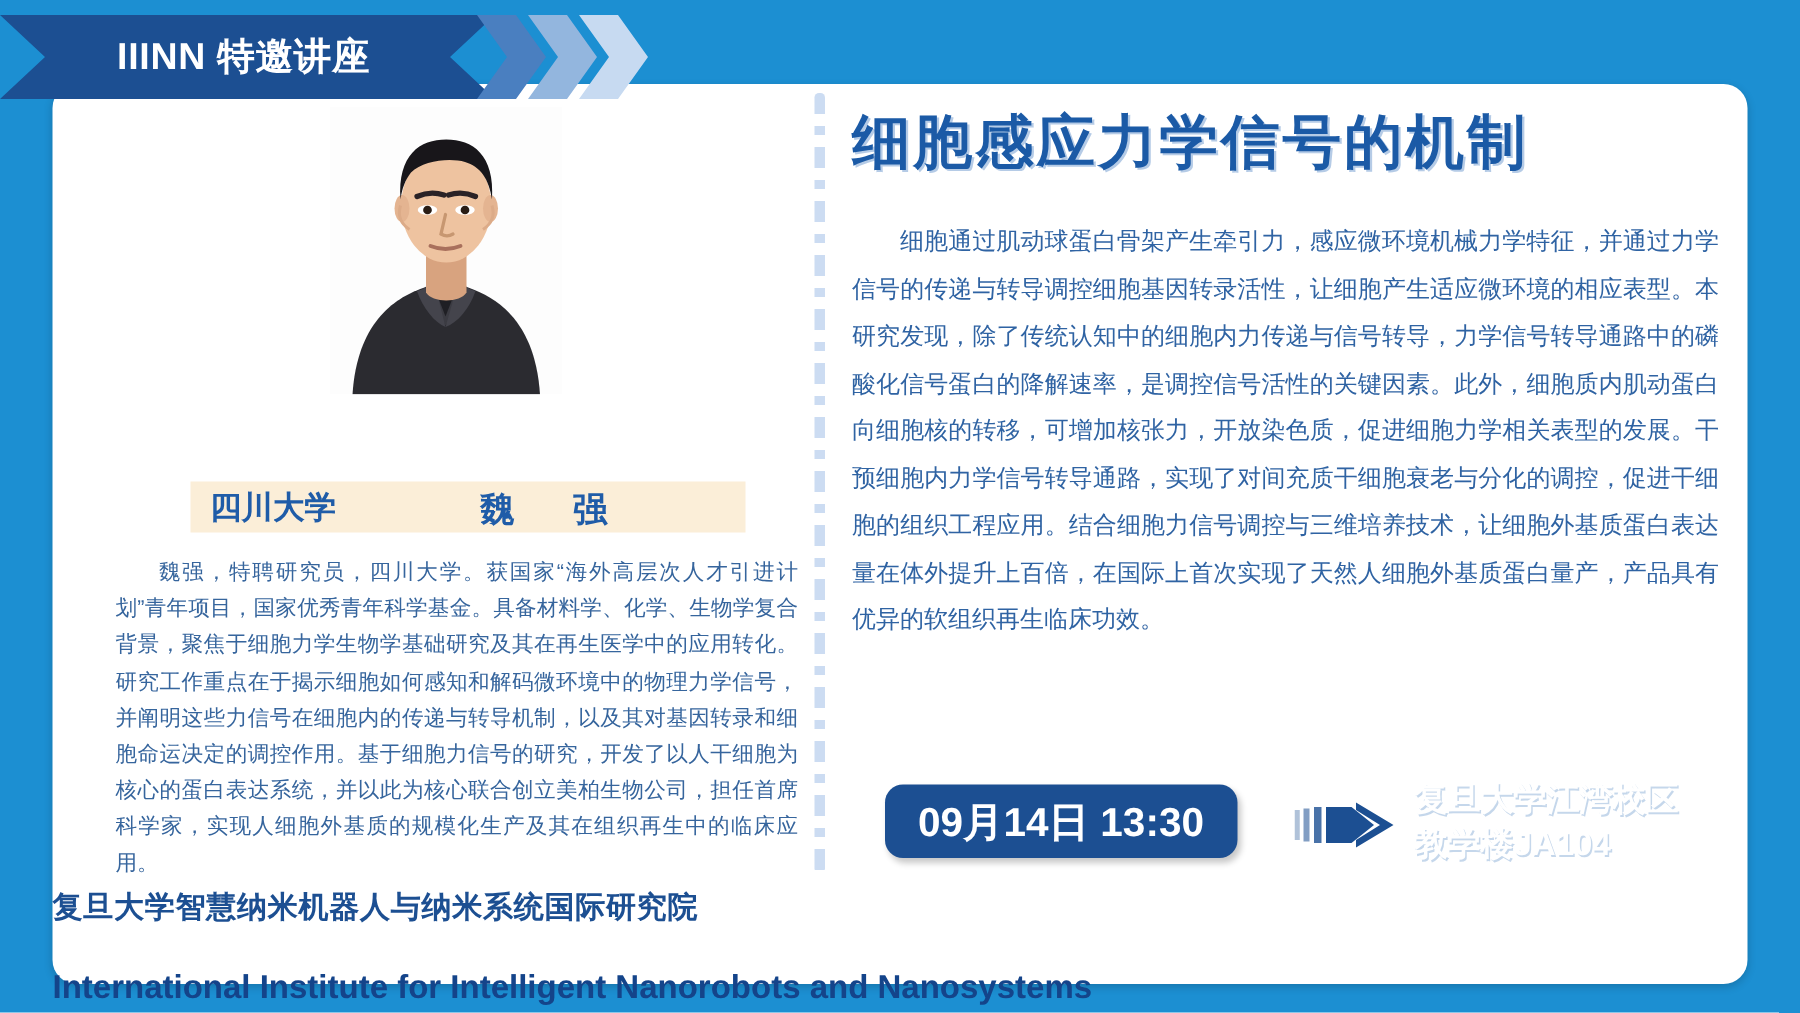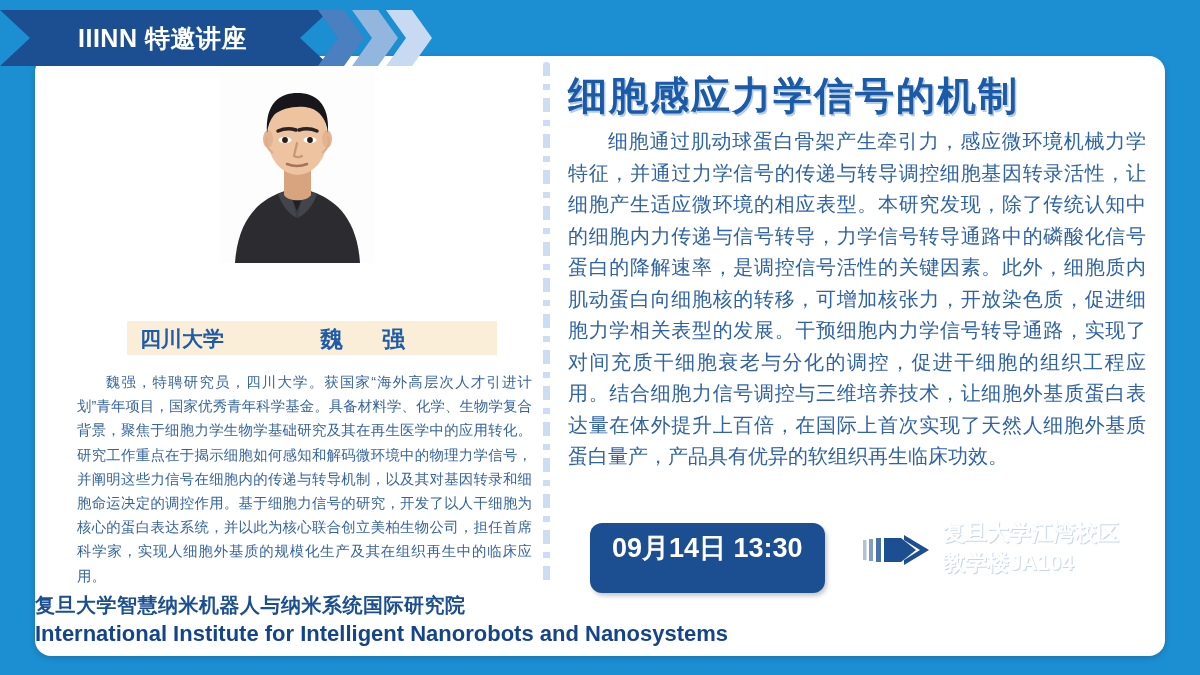"细胞通过肌动球蛋白骨架产生牵引力，感应微环境机械力学特征，并通过力学信号的传递与" #abstract { font-size: 20px -> 16px; margin-top: 4px -> 24px }
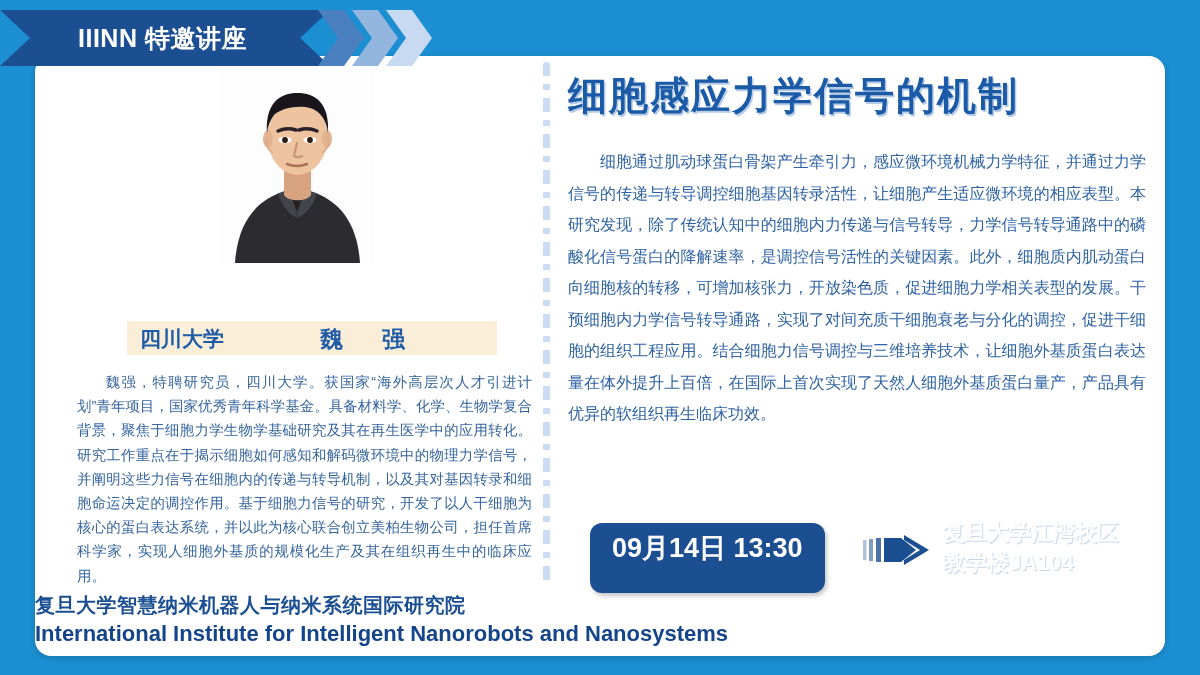"09月14日 13:30" #date-badge { padding: 7px 22px 27px 22px -> 7px 22px 6px 22px }
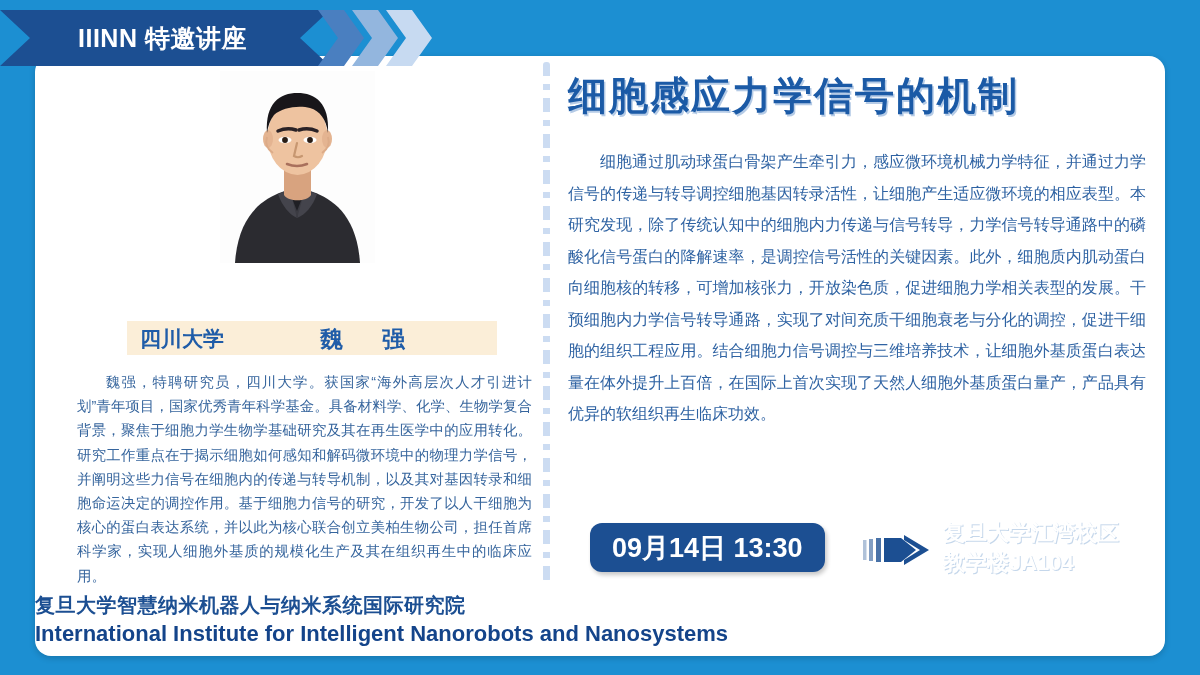"International Institute for Intelligent" #footer-en { margin-top: none -> 24px }
